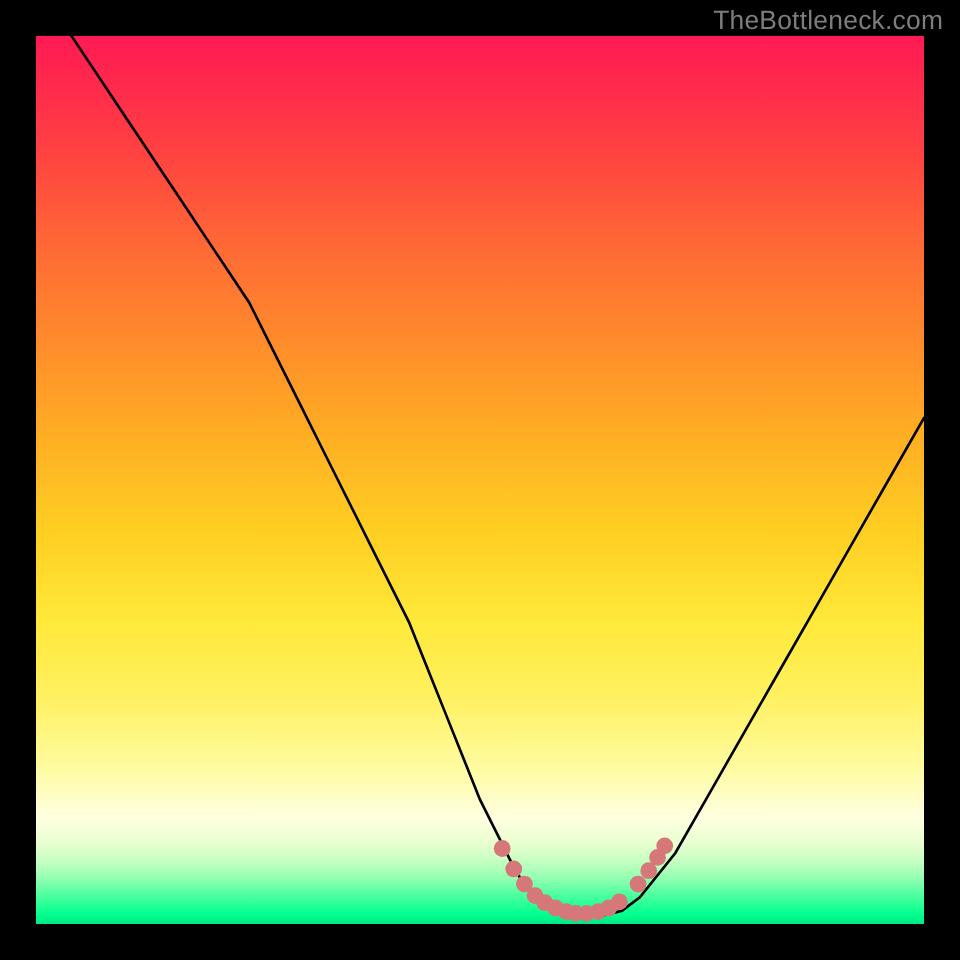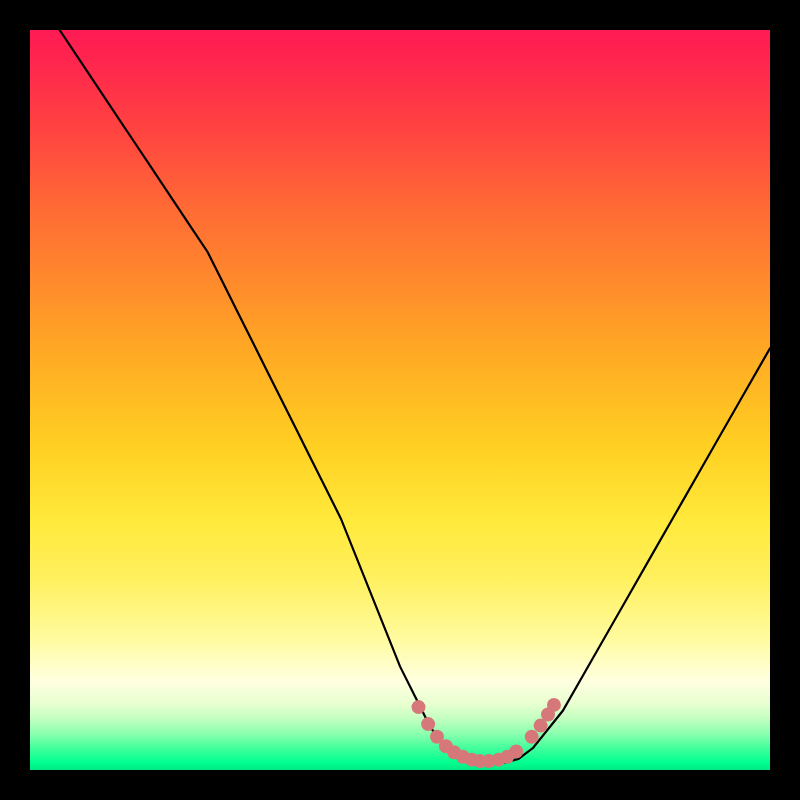"TheBottleneck.com" div.watermark { html: none -> <div>TheBottleneck.com</div> }
